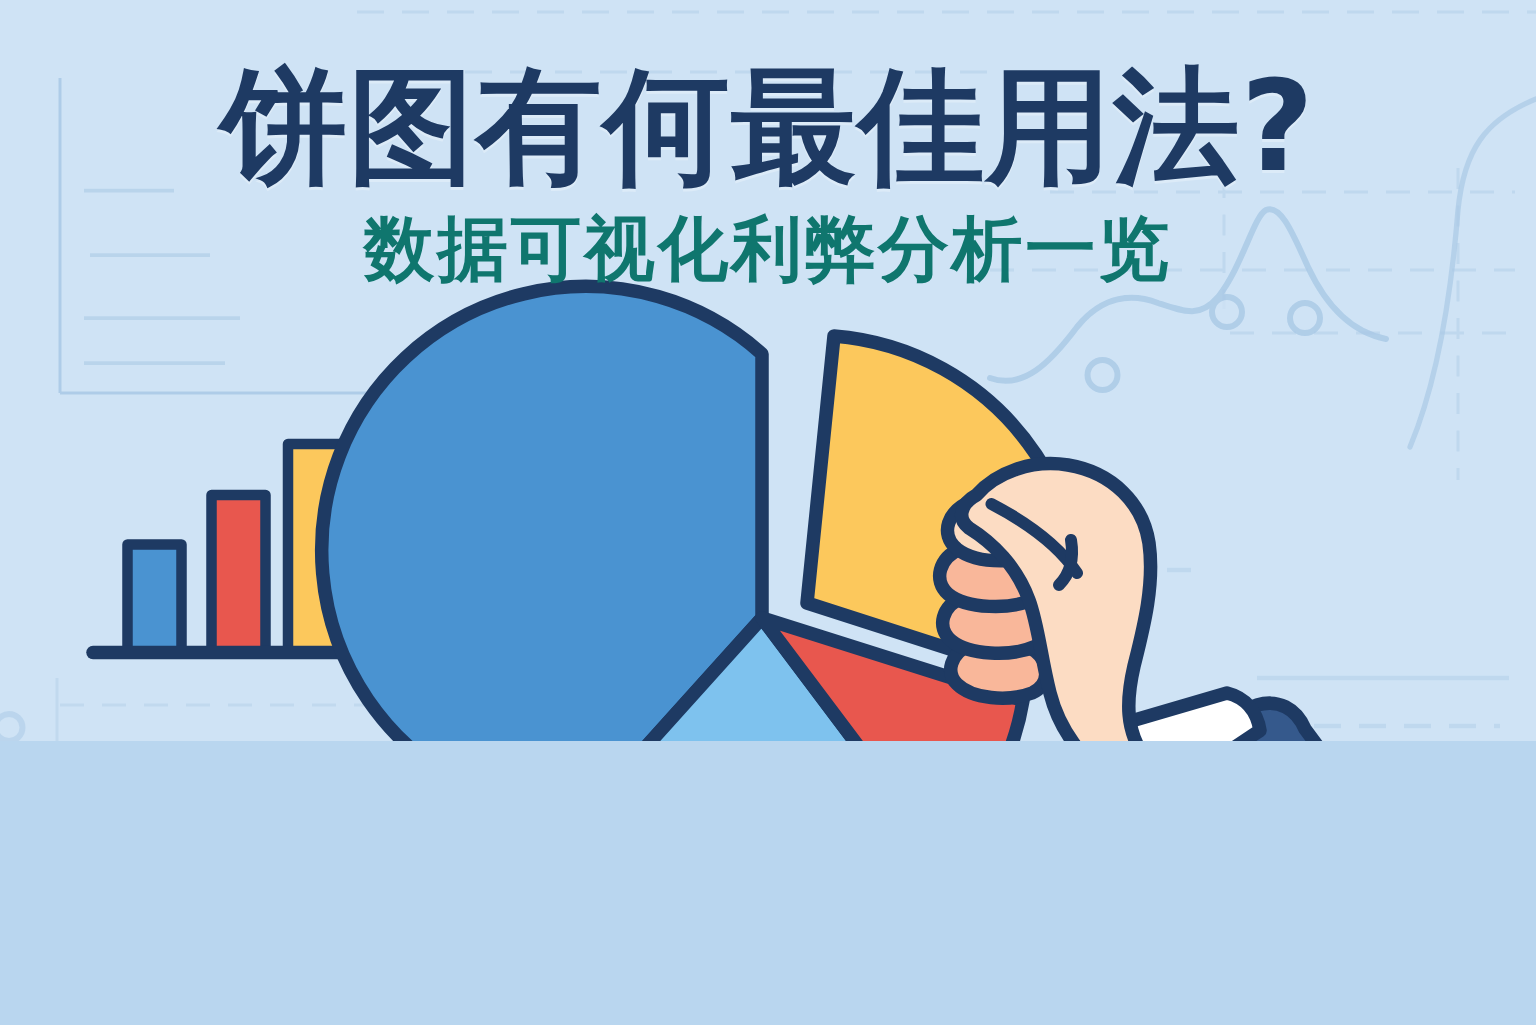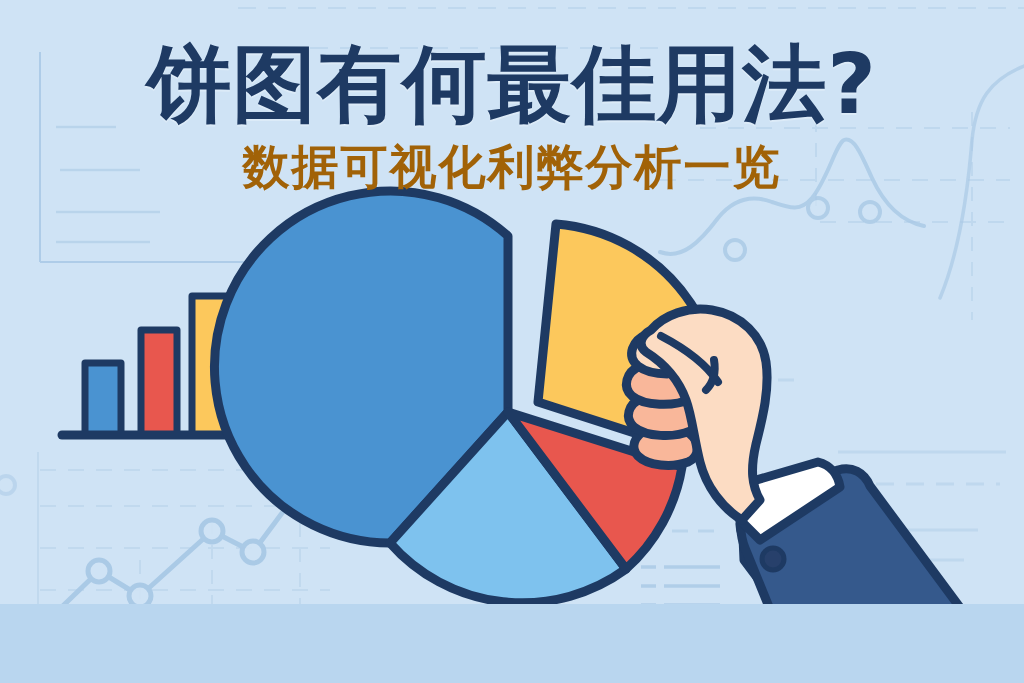"饼图有何最佳用法?" #poster { height: 604px -> 494px }
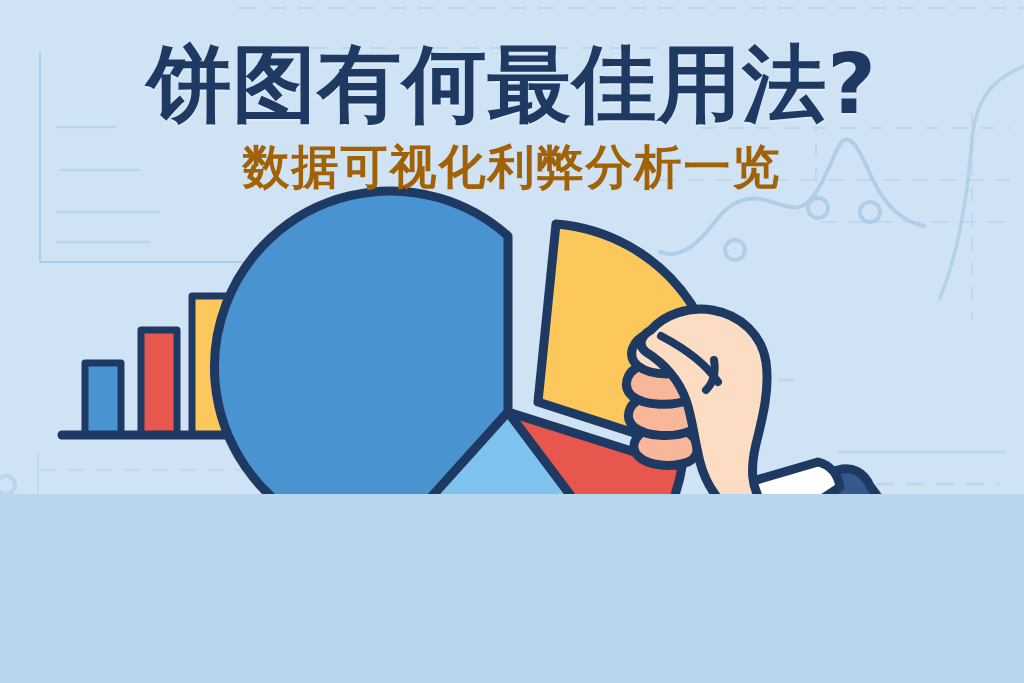"数据可视化利弊分析一览" .title-sub { color: #a16207 -> #0f766e }
